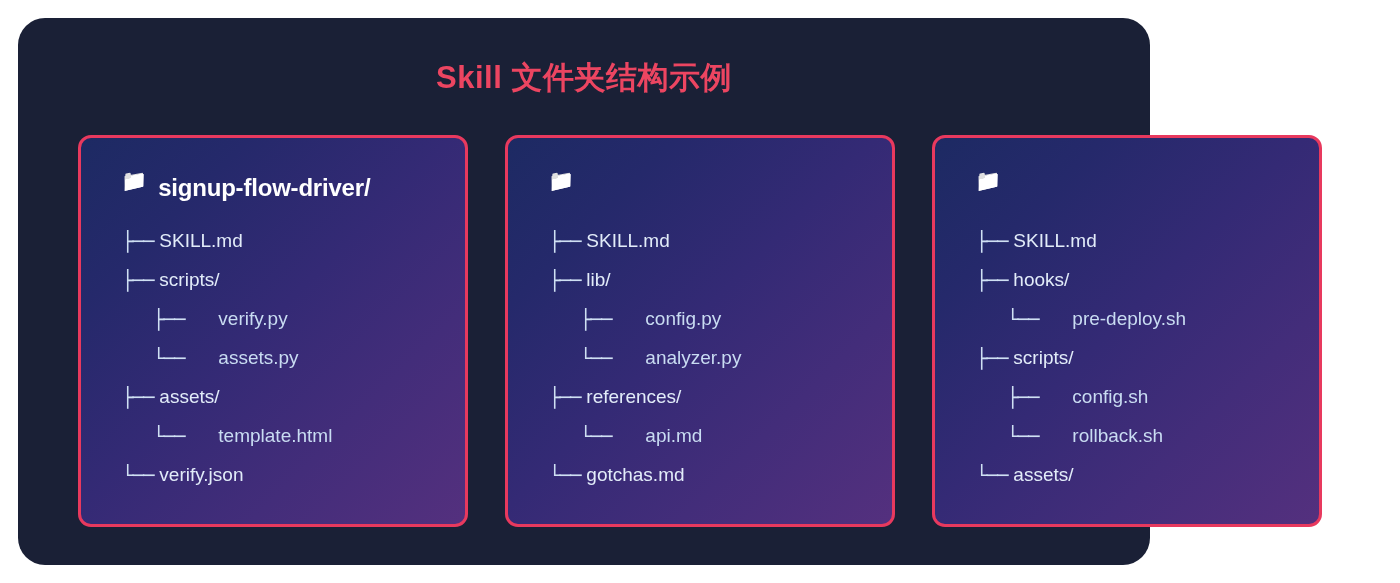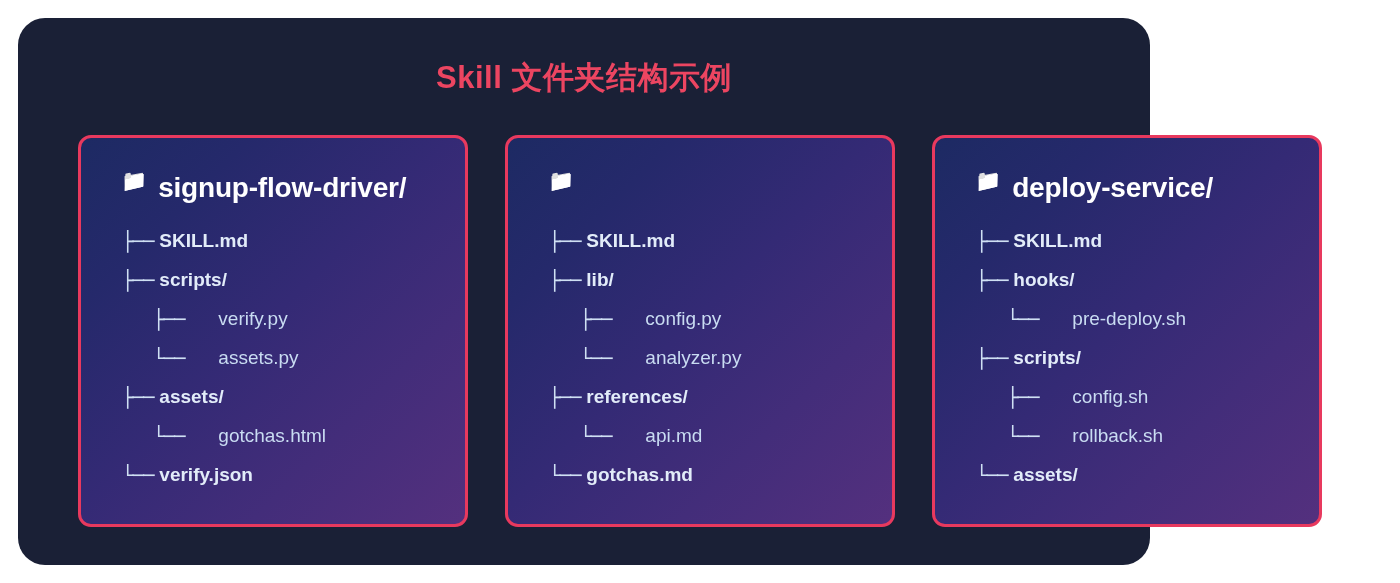"signup-flow-driver/" .card-title { font-size: 28px -> 24px }
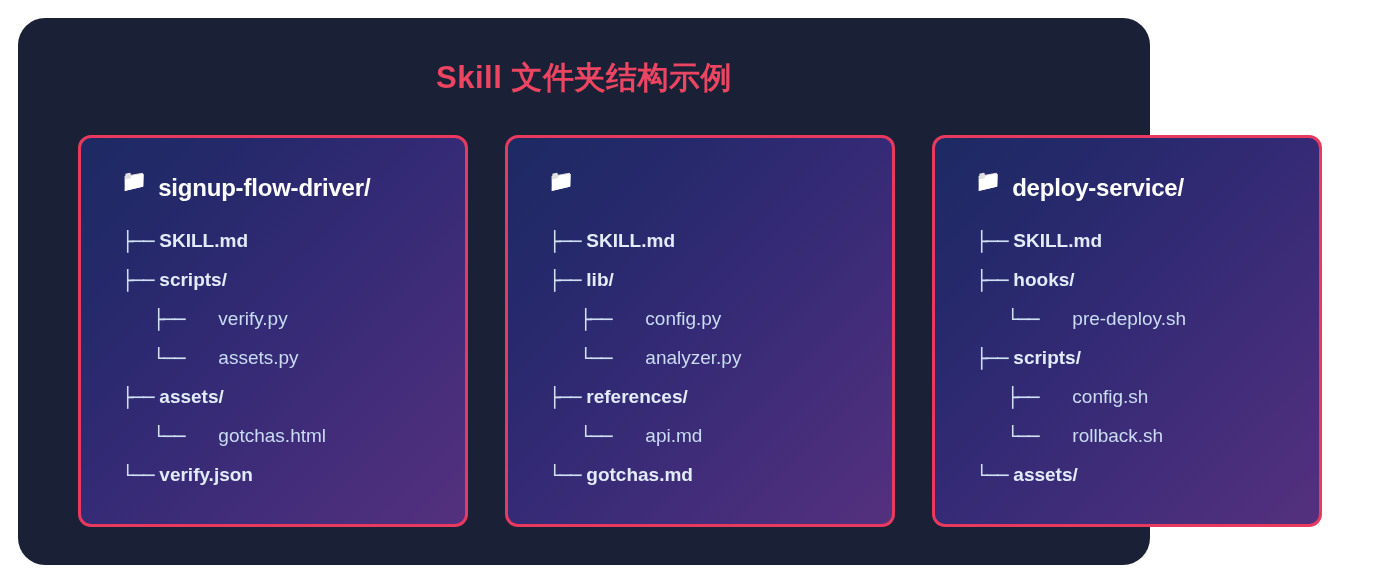"deploy-service/" span.card-title { html: <span>deploy-service/</span> -> none }
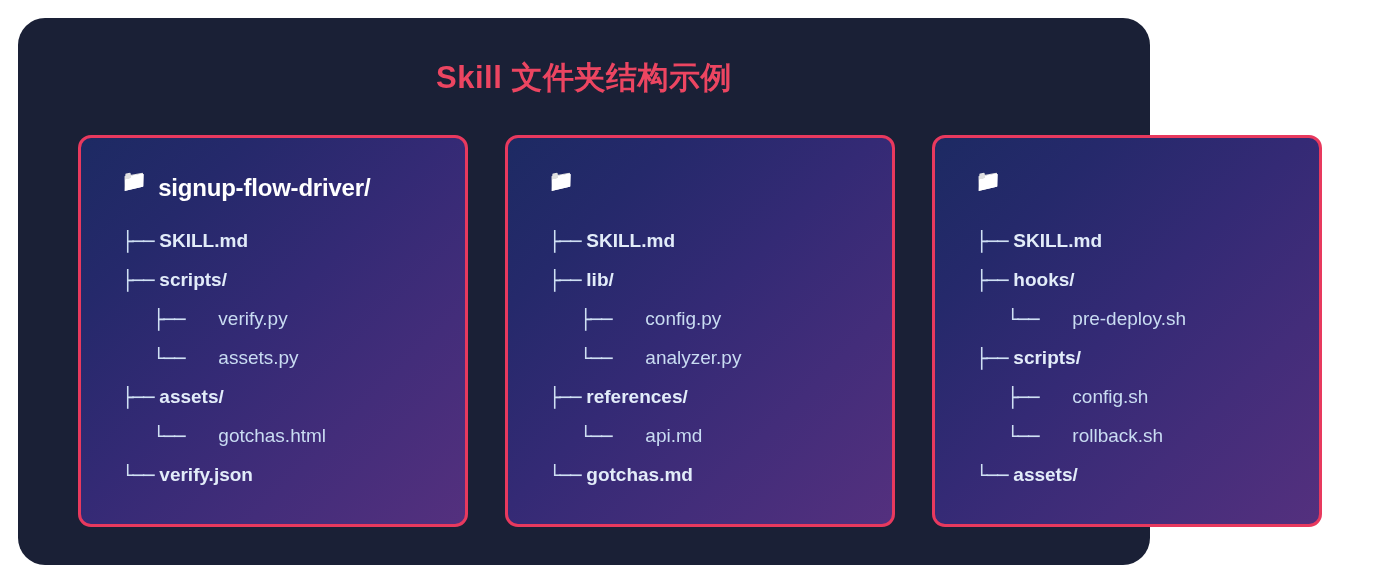"SKILL.md" .row.depth-1 > .label { font-weight: bold -> normal }
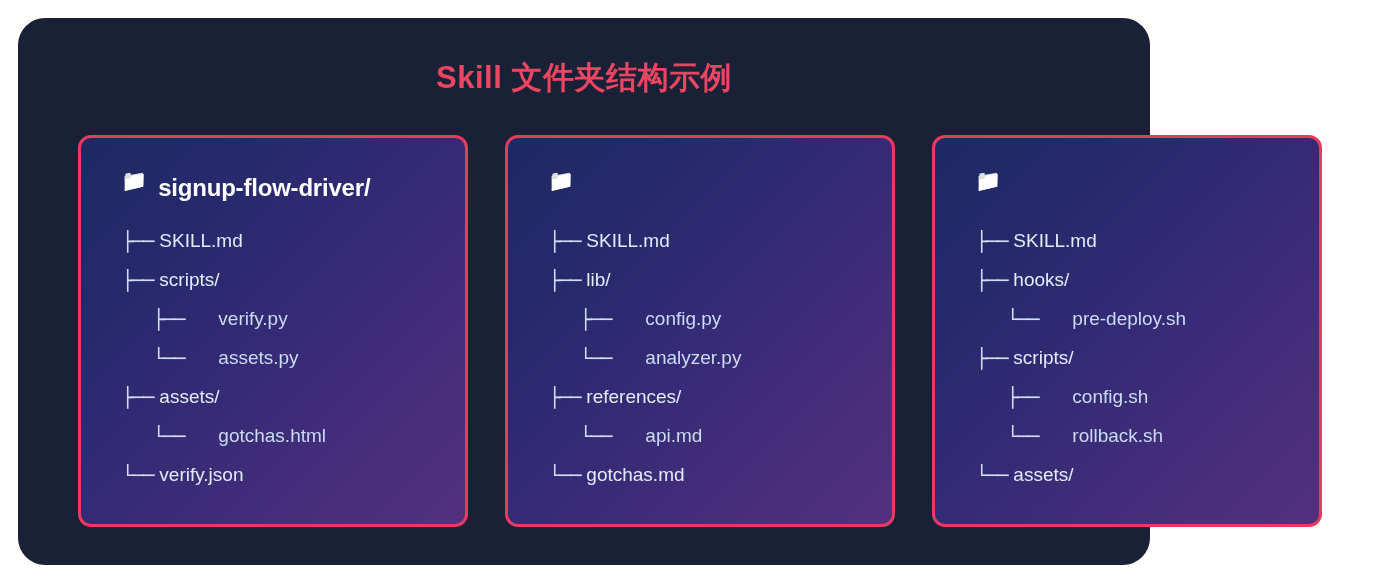"gotchas.html" span.label { text: gotchas.html -> template.html }
